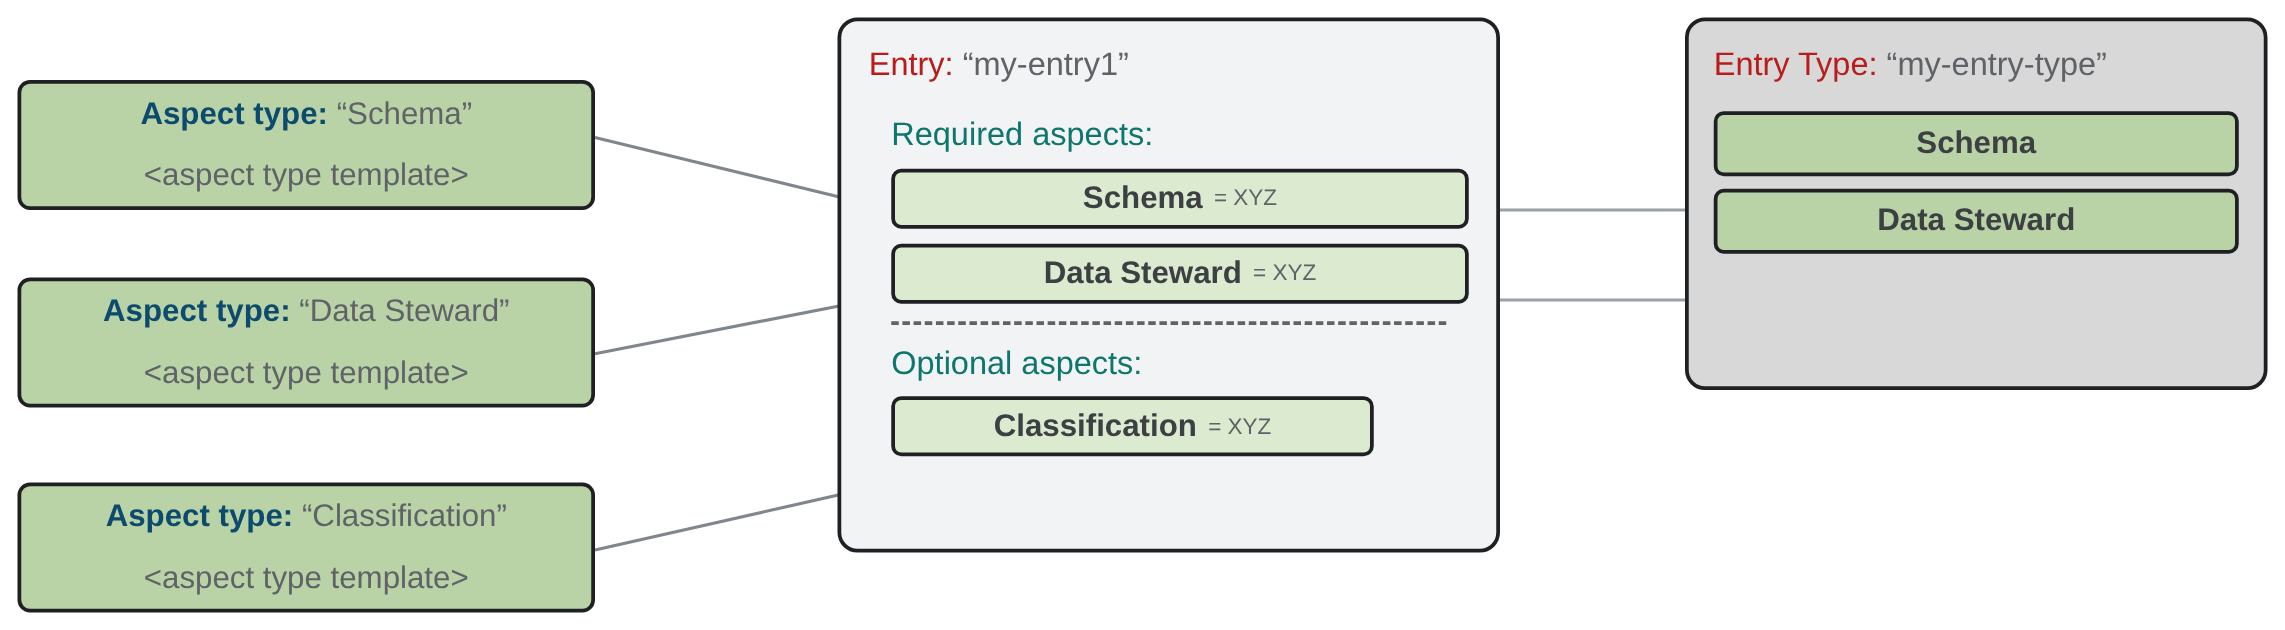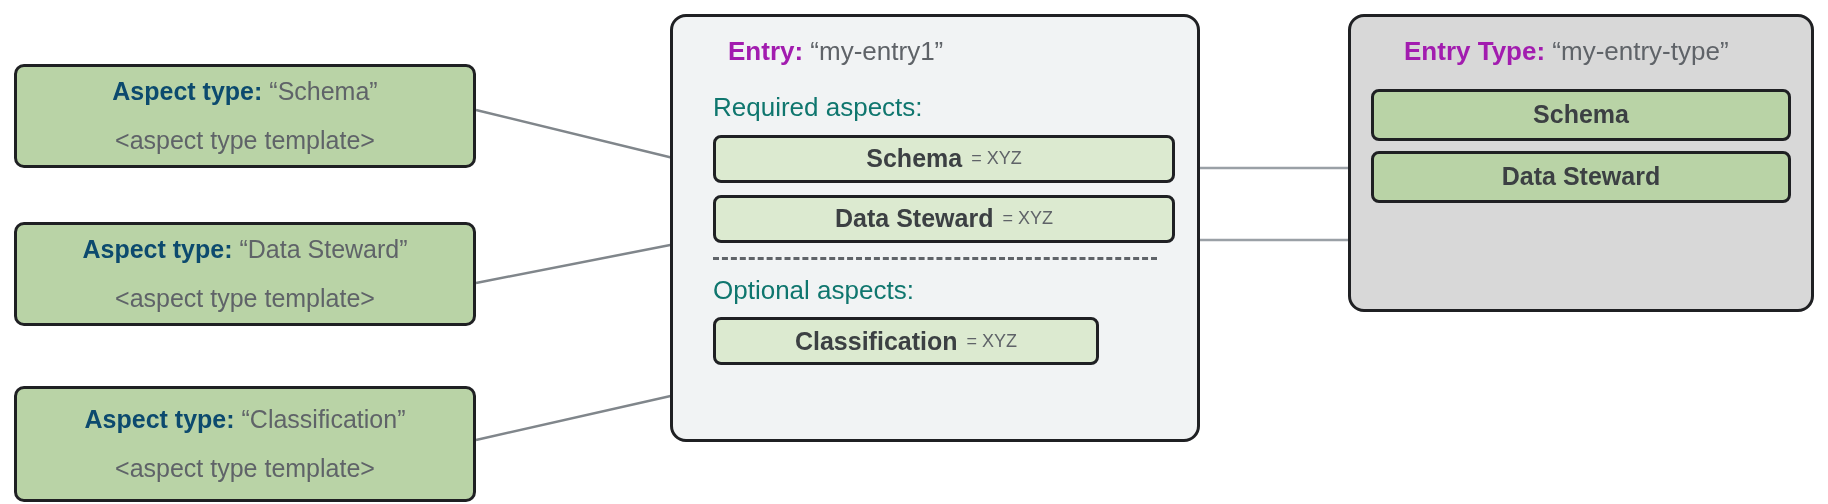"Entry:" .panel-title .lbl { color: #a21caf -> #b91c1c; font-weight: bold -> normal; margin-left: 33px -> none }
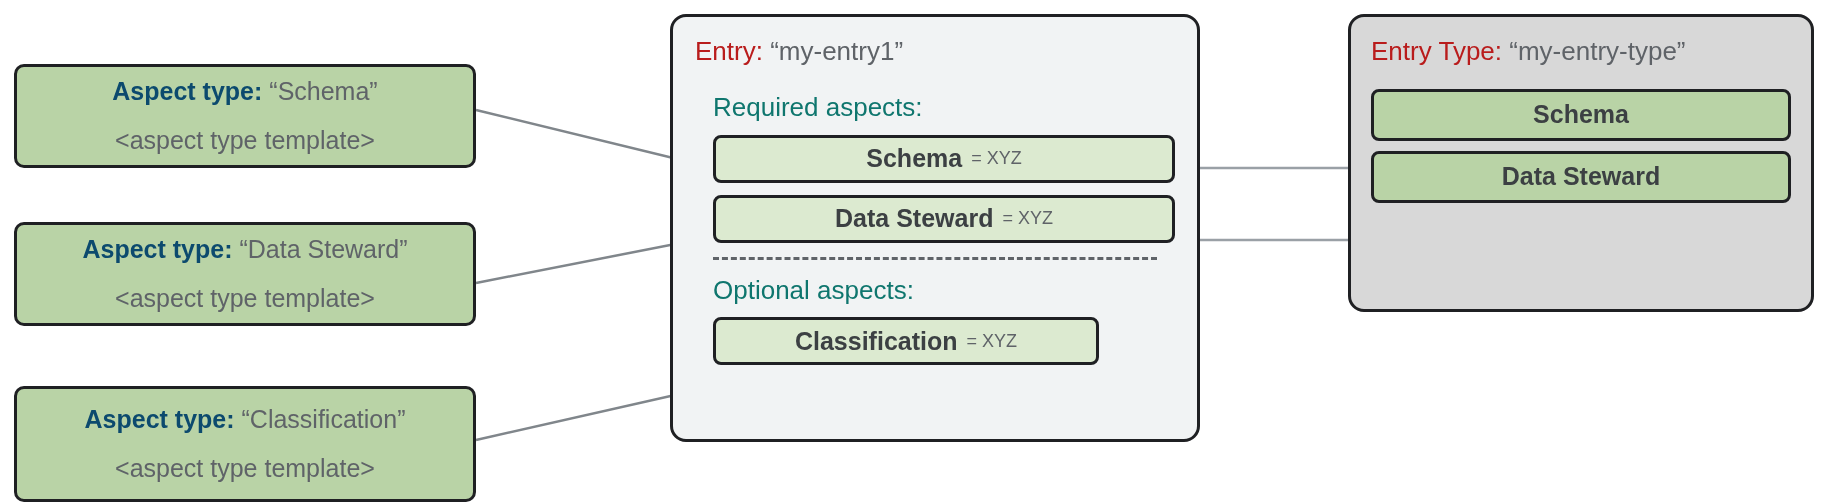"Aspect type: “Classification”" div.aspect-type-card { height: 116px -> 104px }
